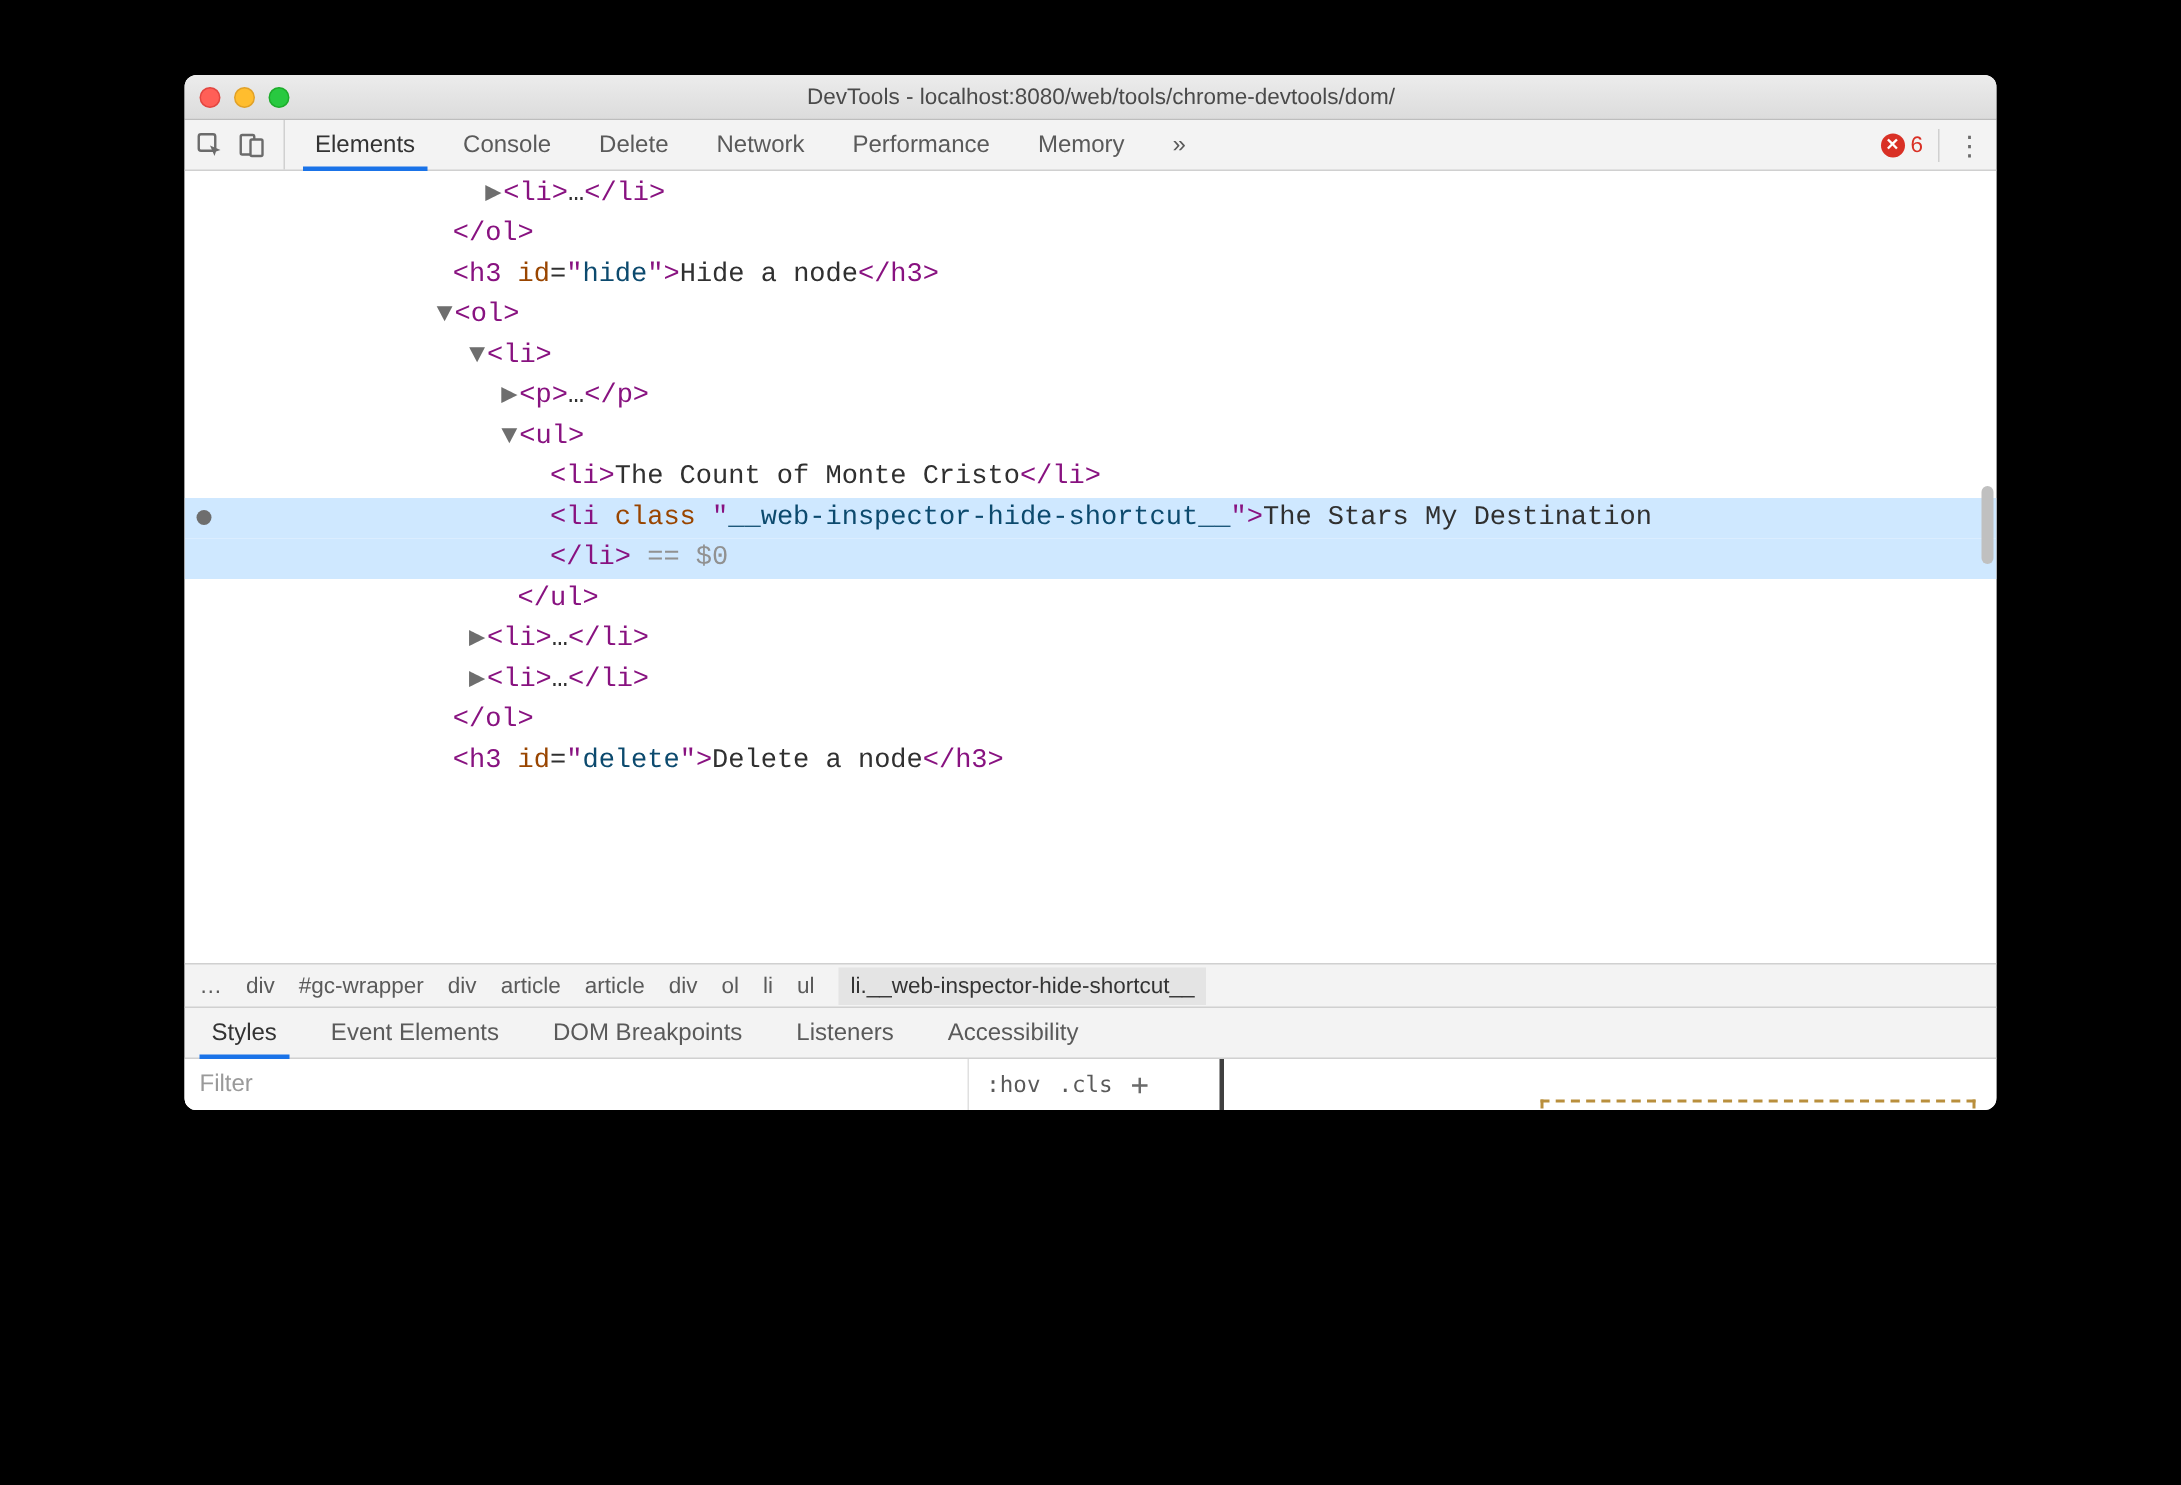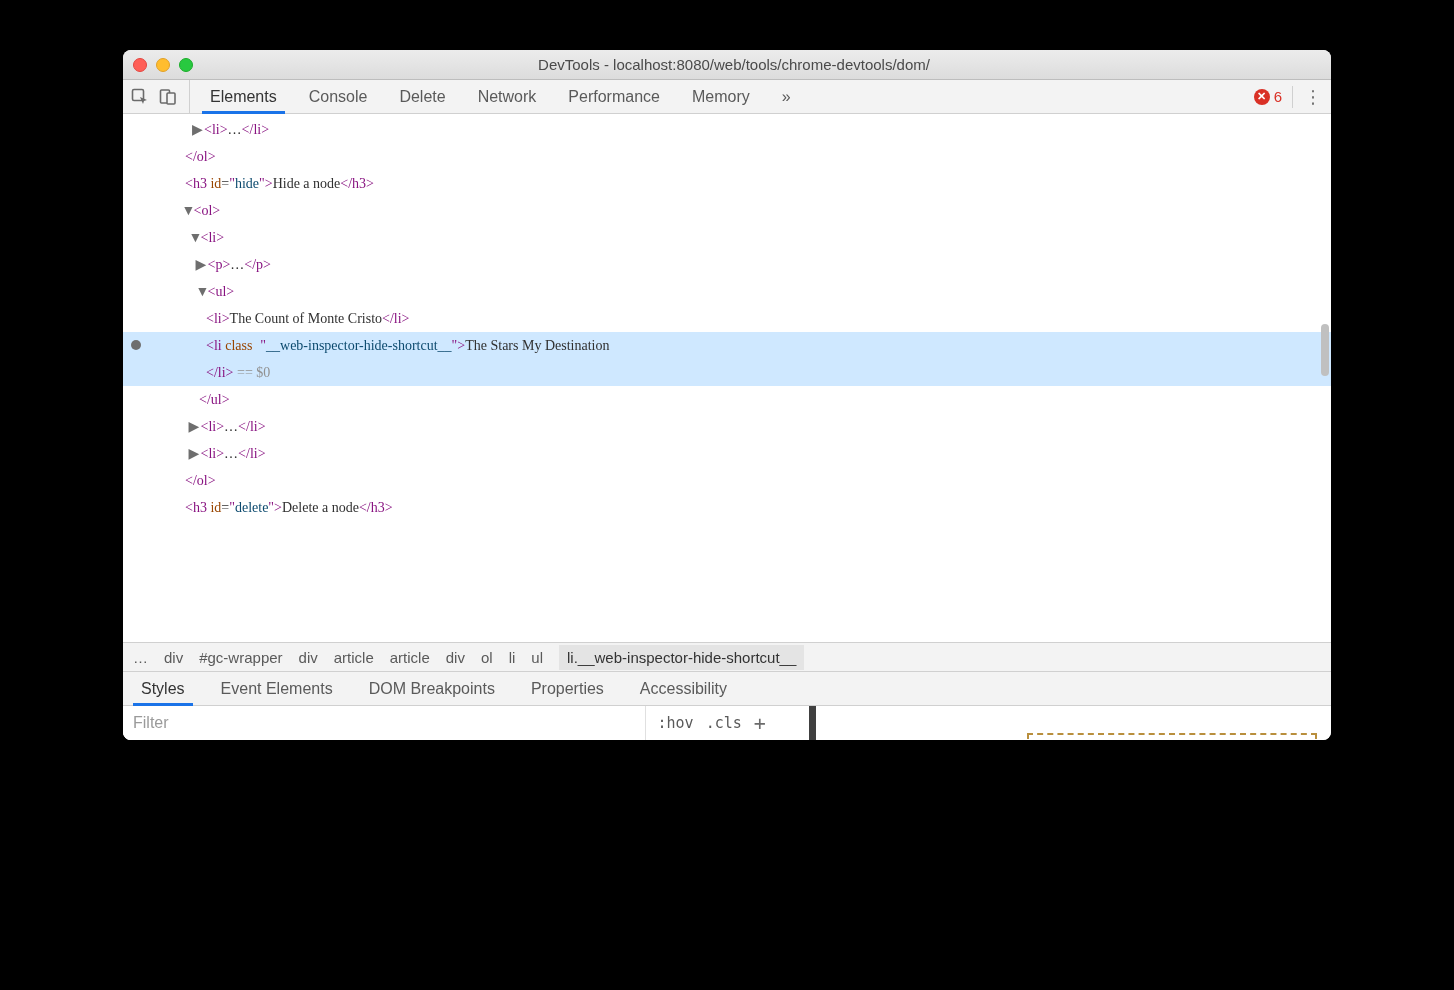"▶<li>…</li>" .dom-panel { font-family: Liberation Serif, serif -> Liberation Mono, monospace; font-size: 14px -> 18px }
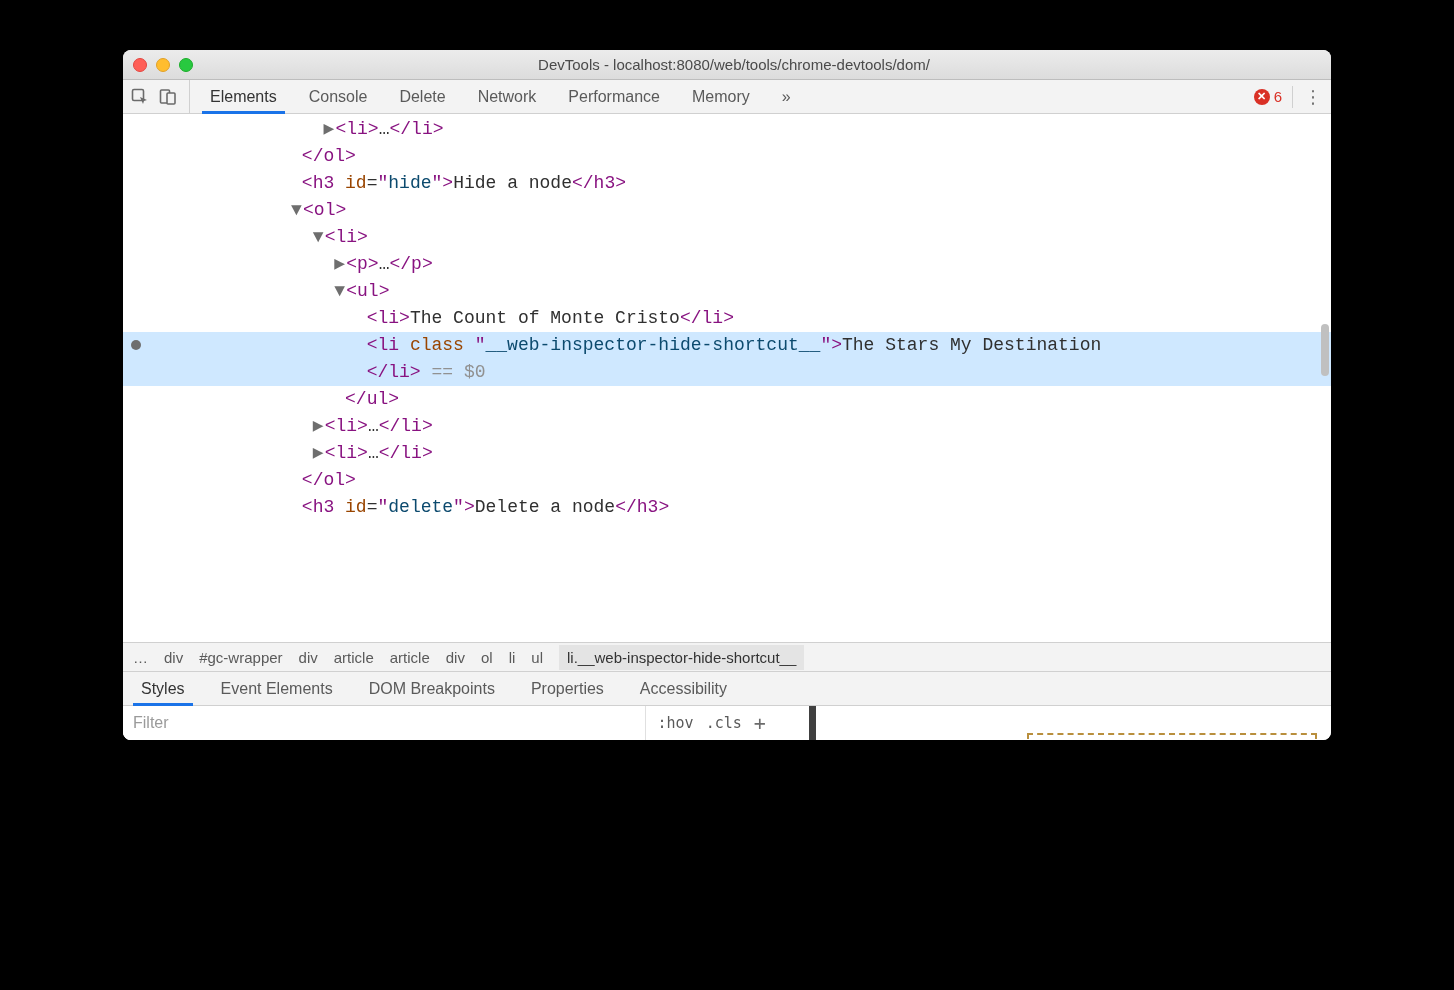"Properties" div.subtab { text: Properties -> Listeners }
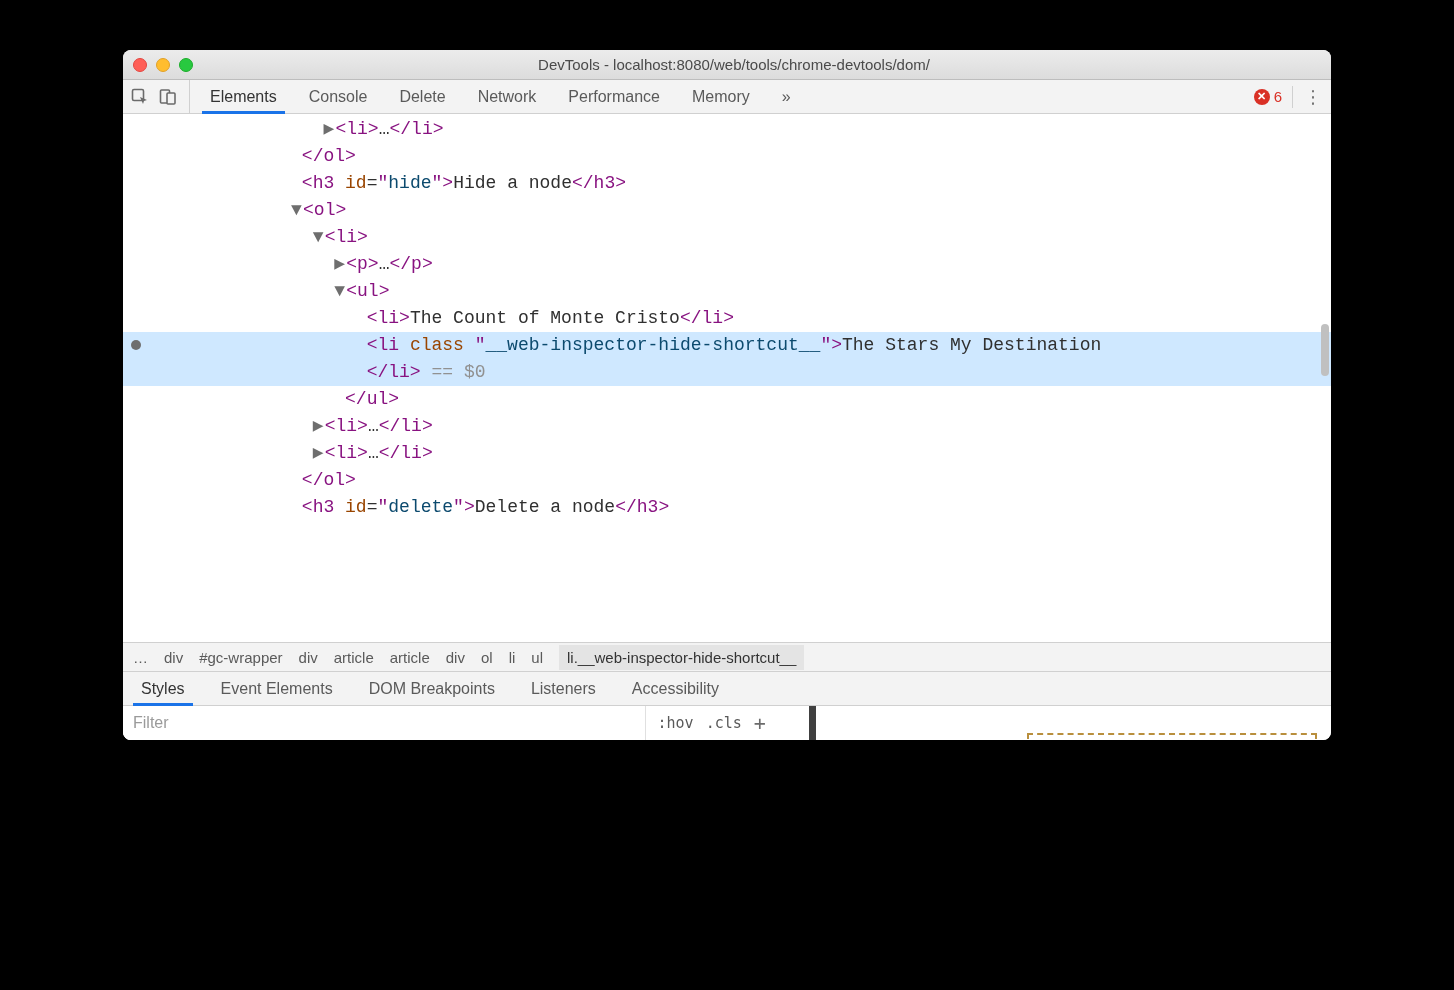":hov" .style-actions { border-right: 7px solid #404040 -> 3px solid #404040 }
